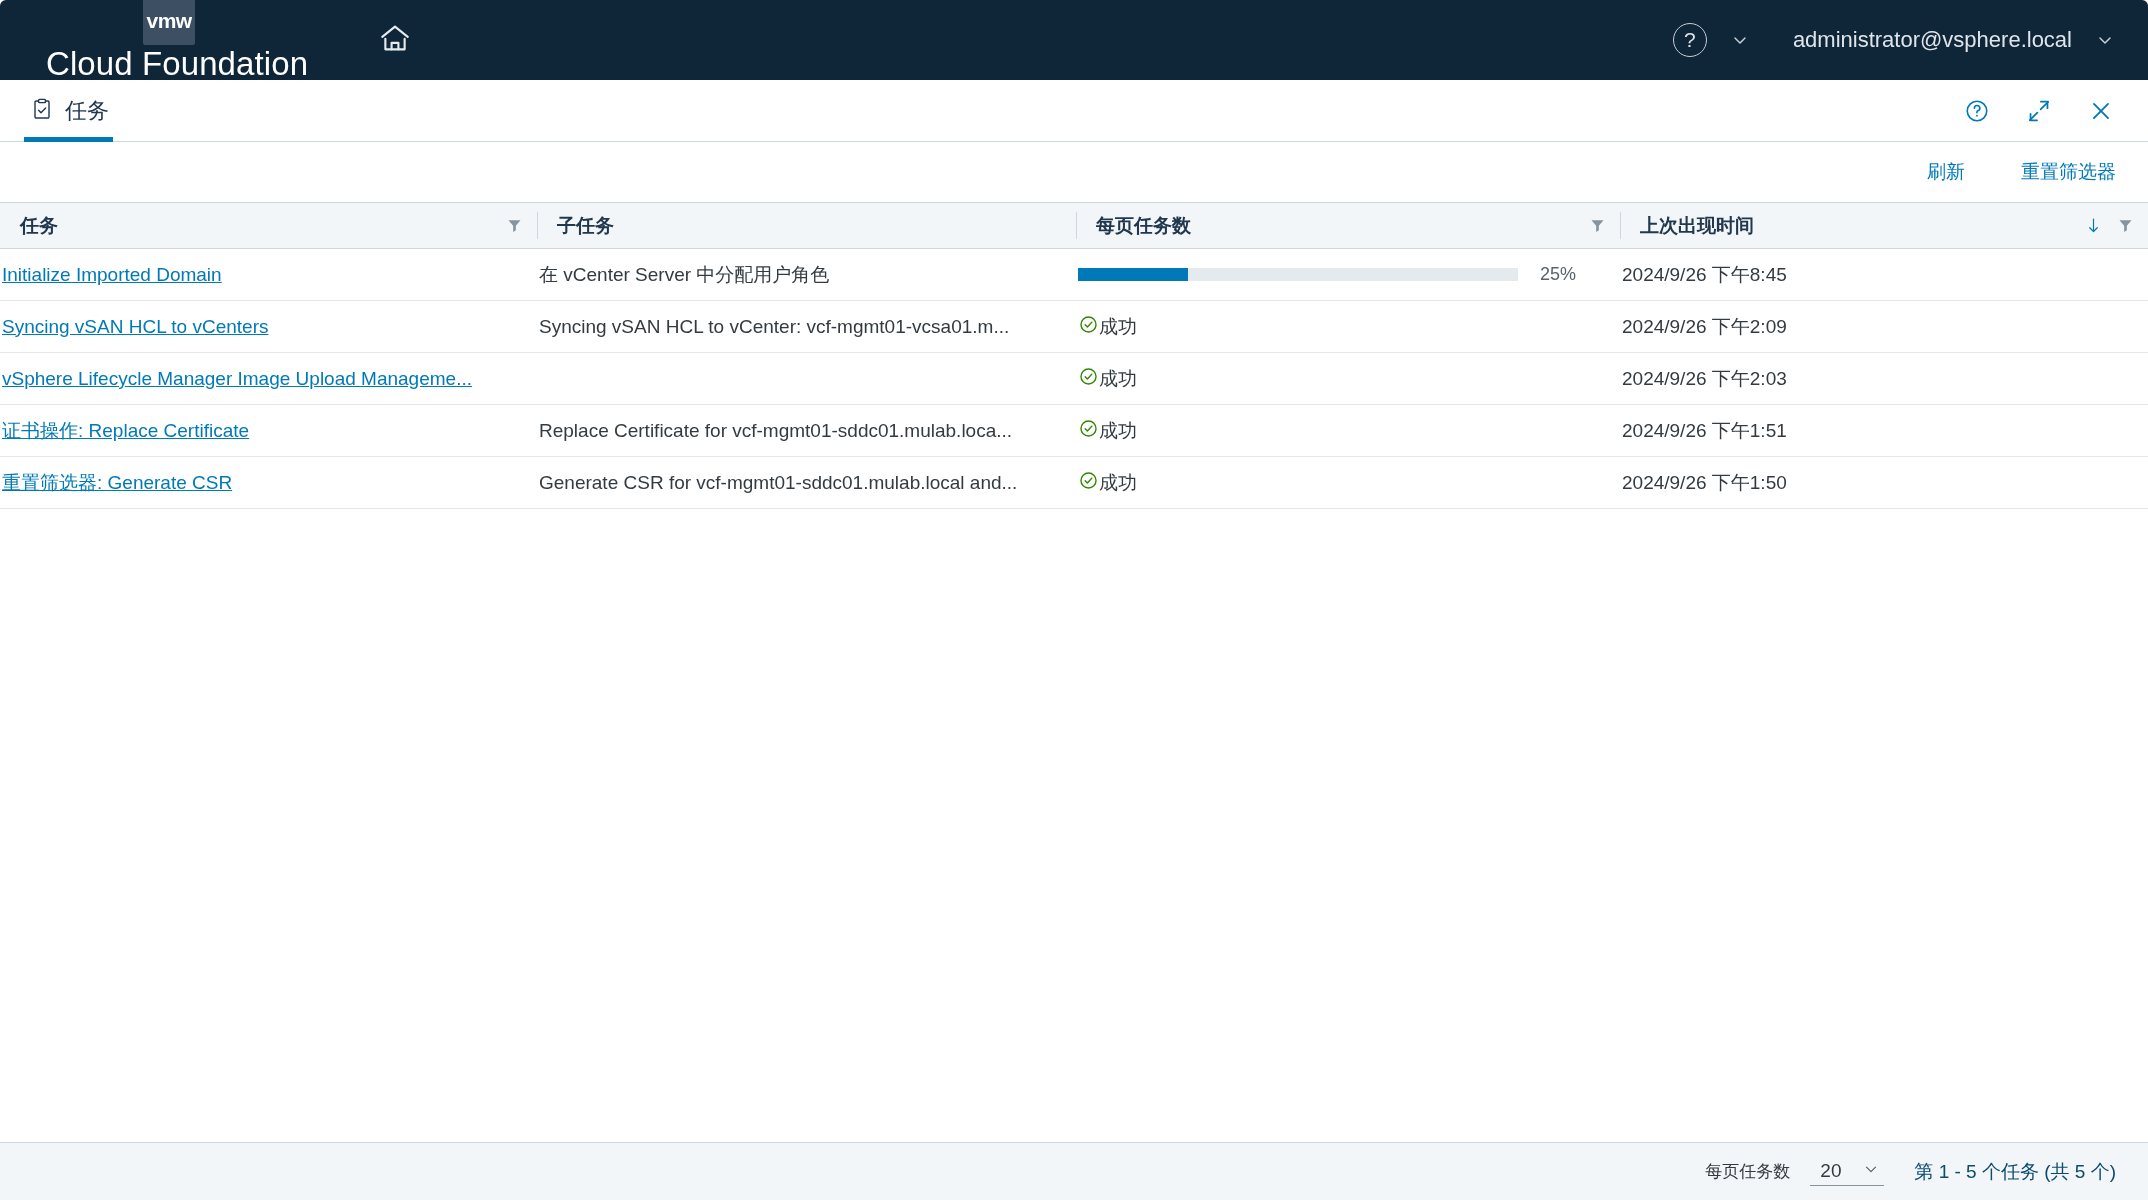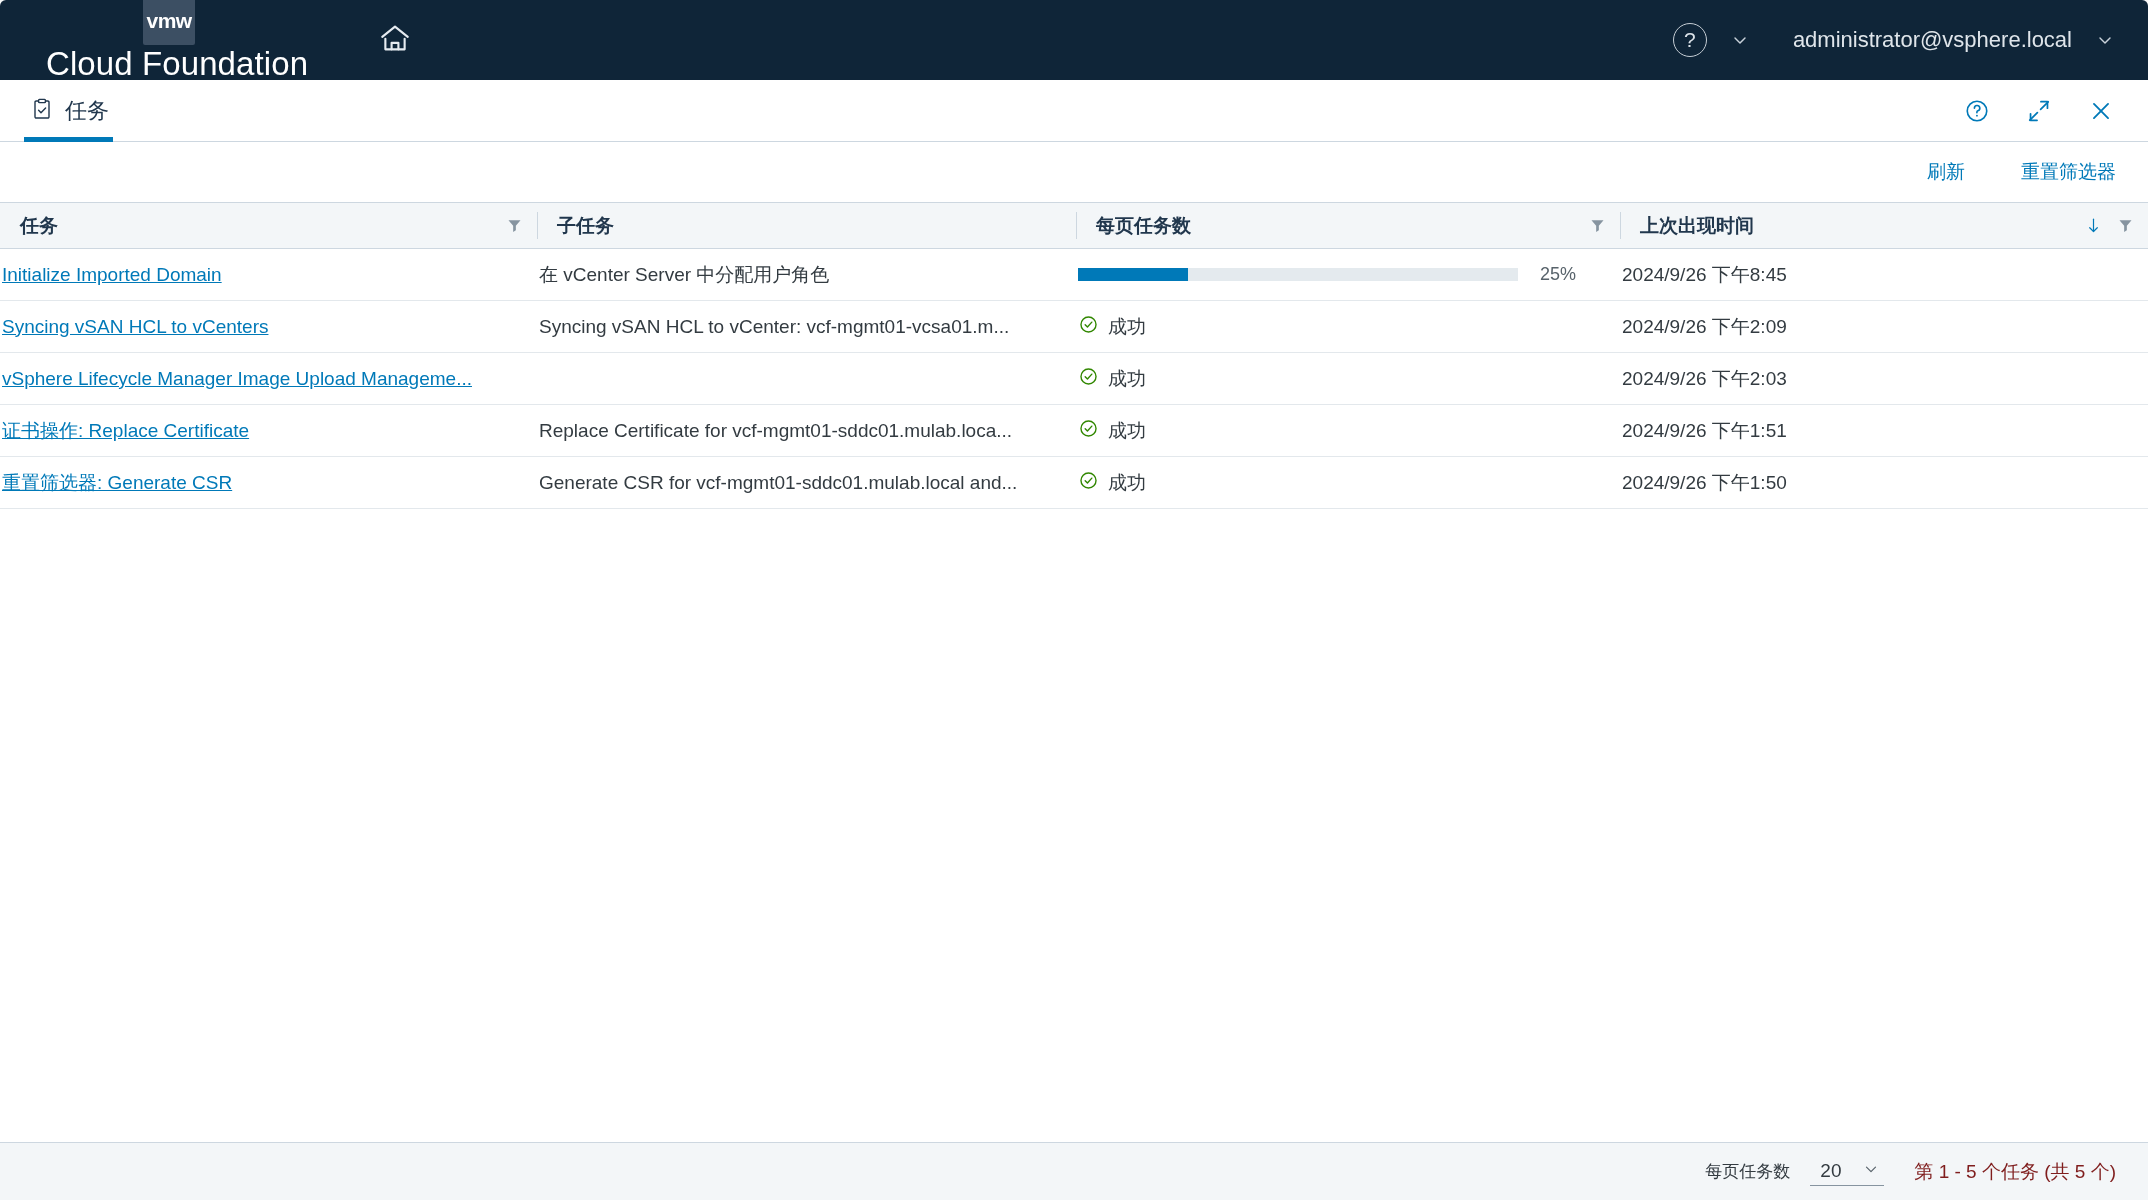"成功" .status-text { margin-left: 9px -> none }
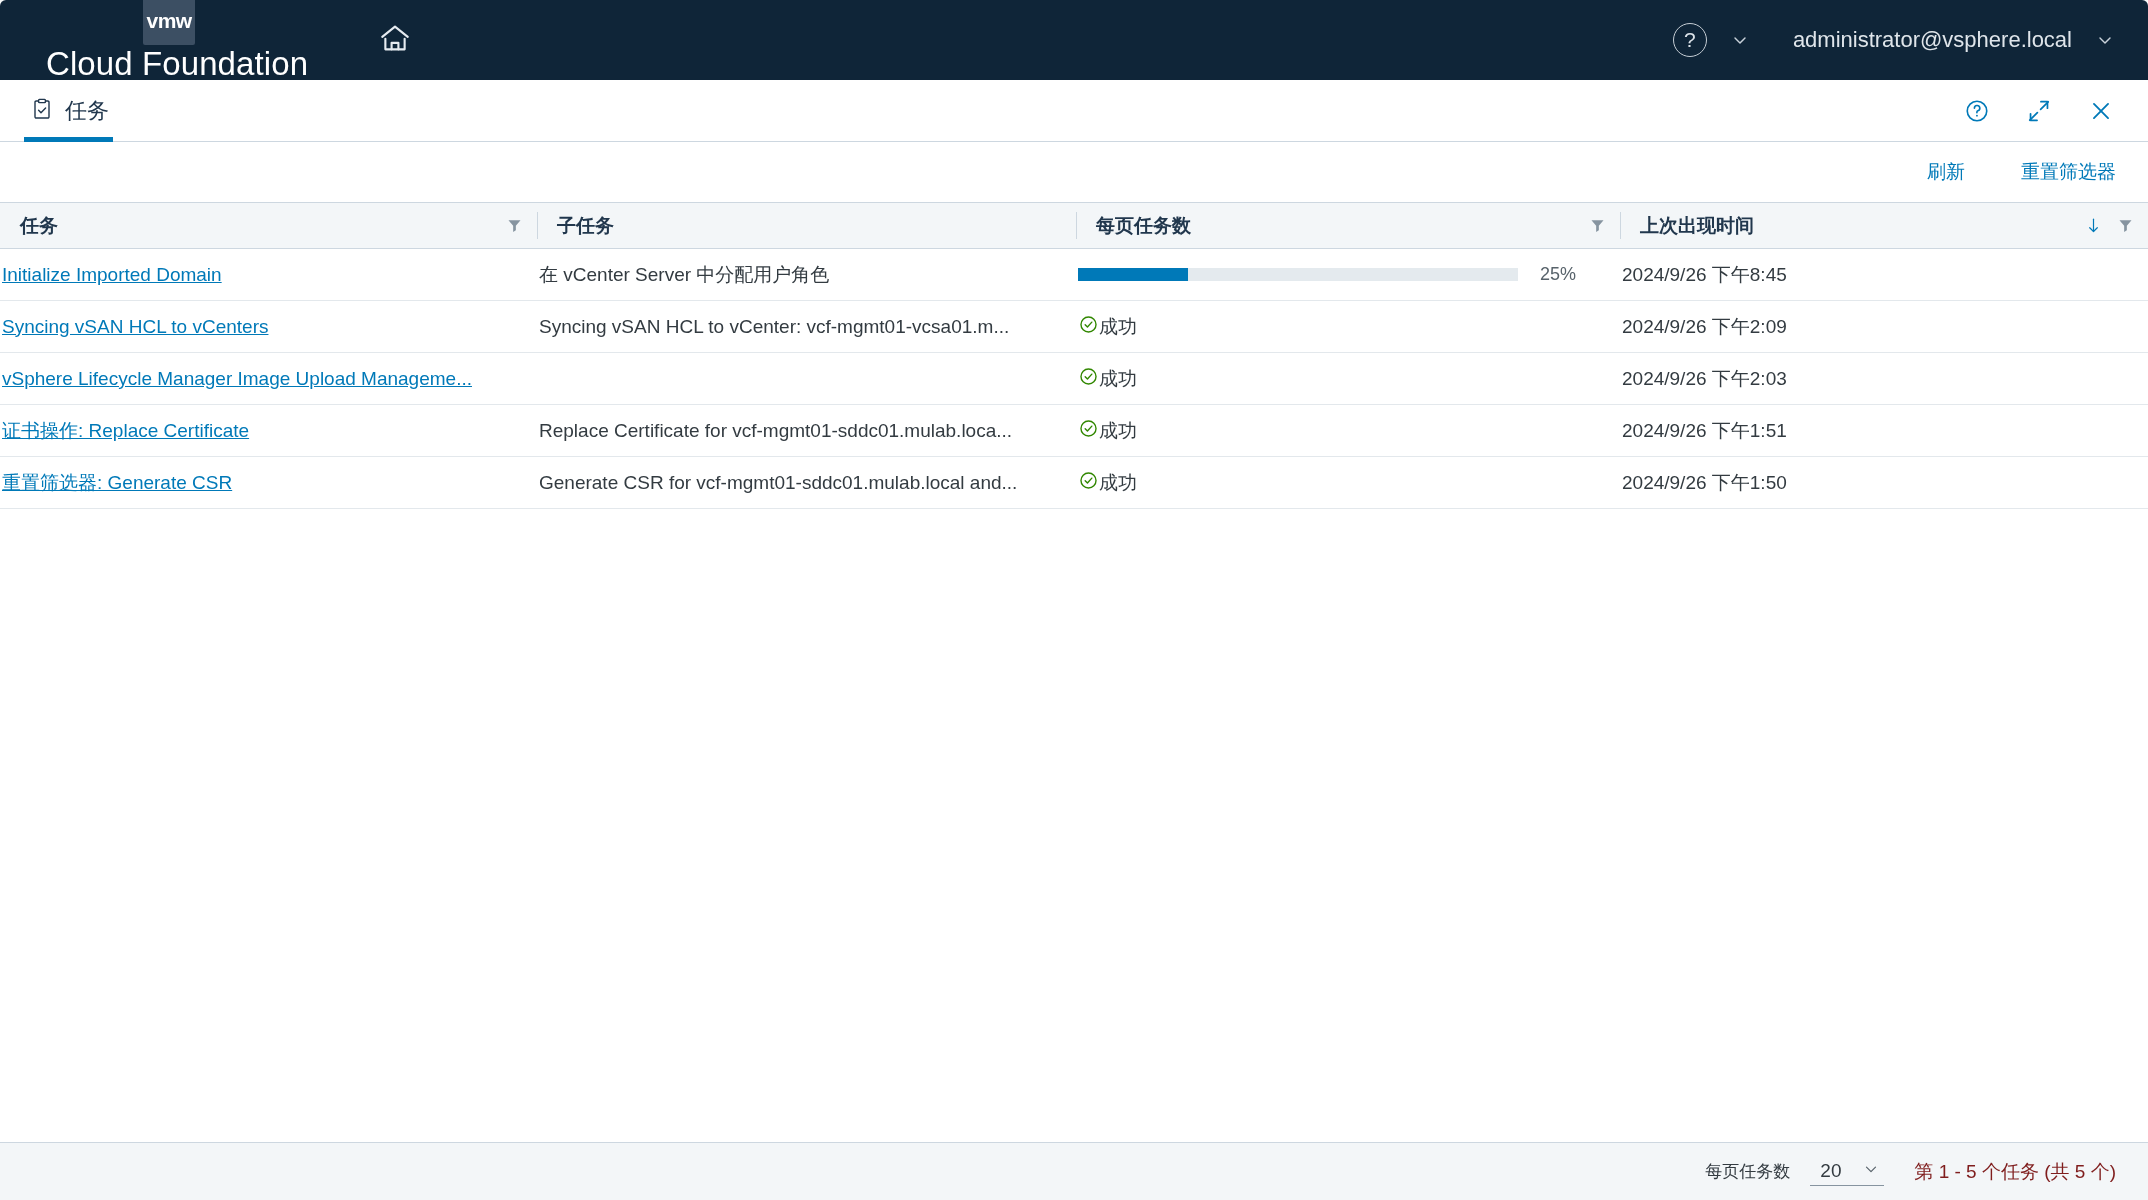"第 1 - 5 个任务" .footer-count { color: #7f1d1d -> #0c4a6e }
